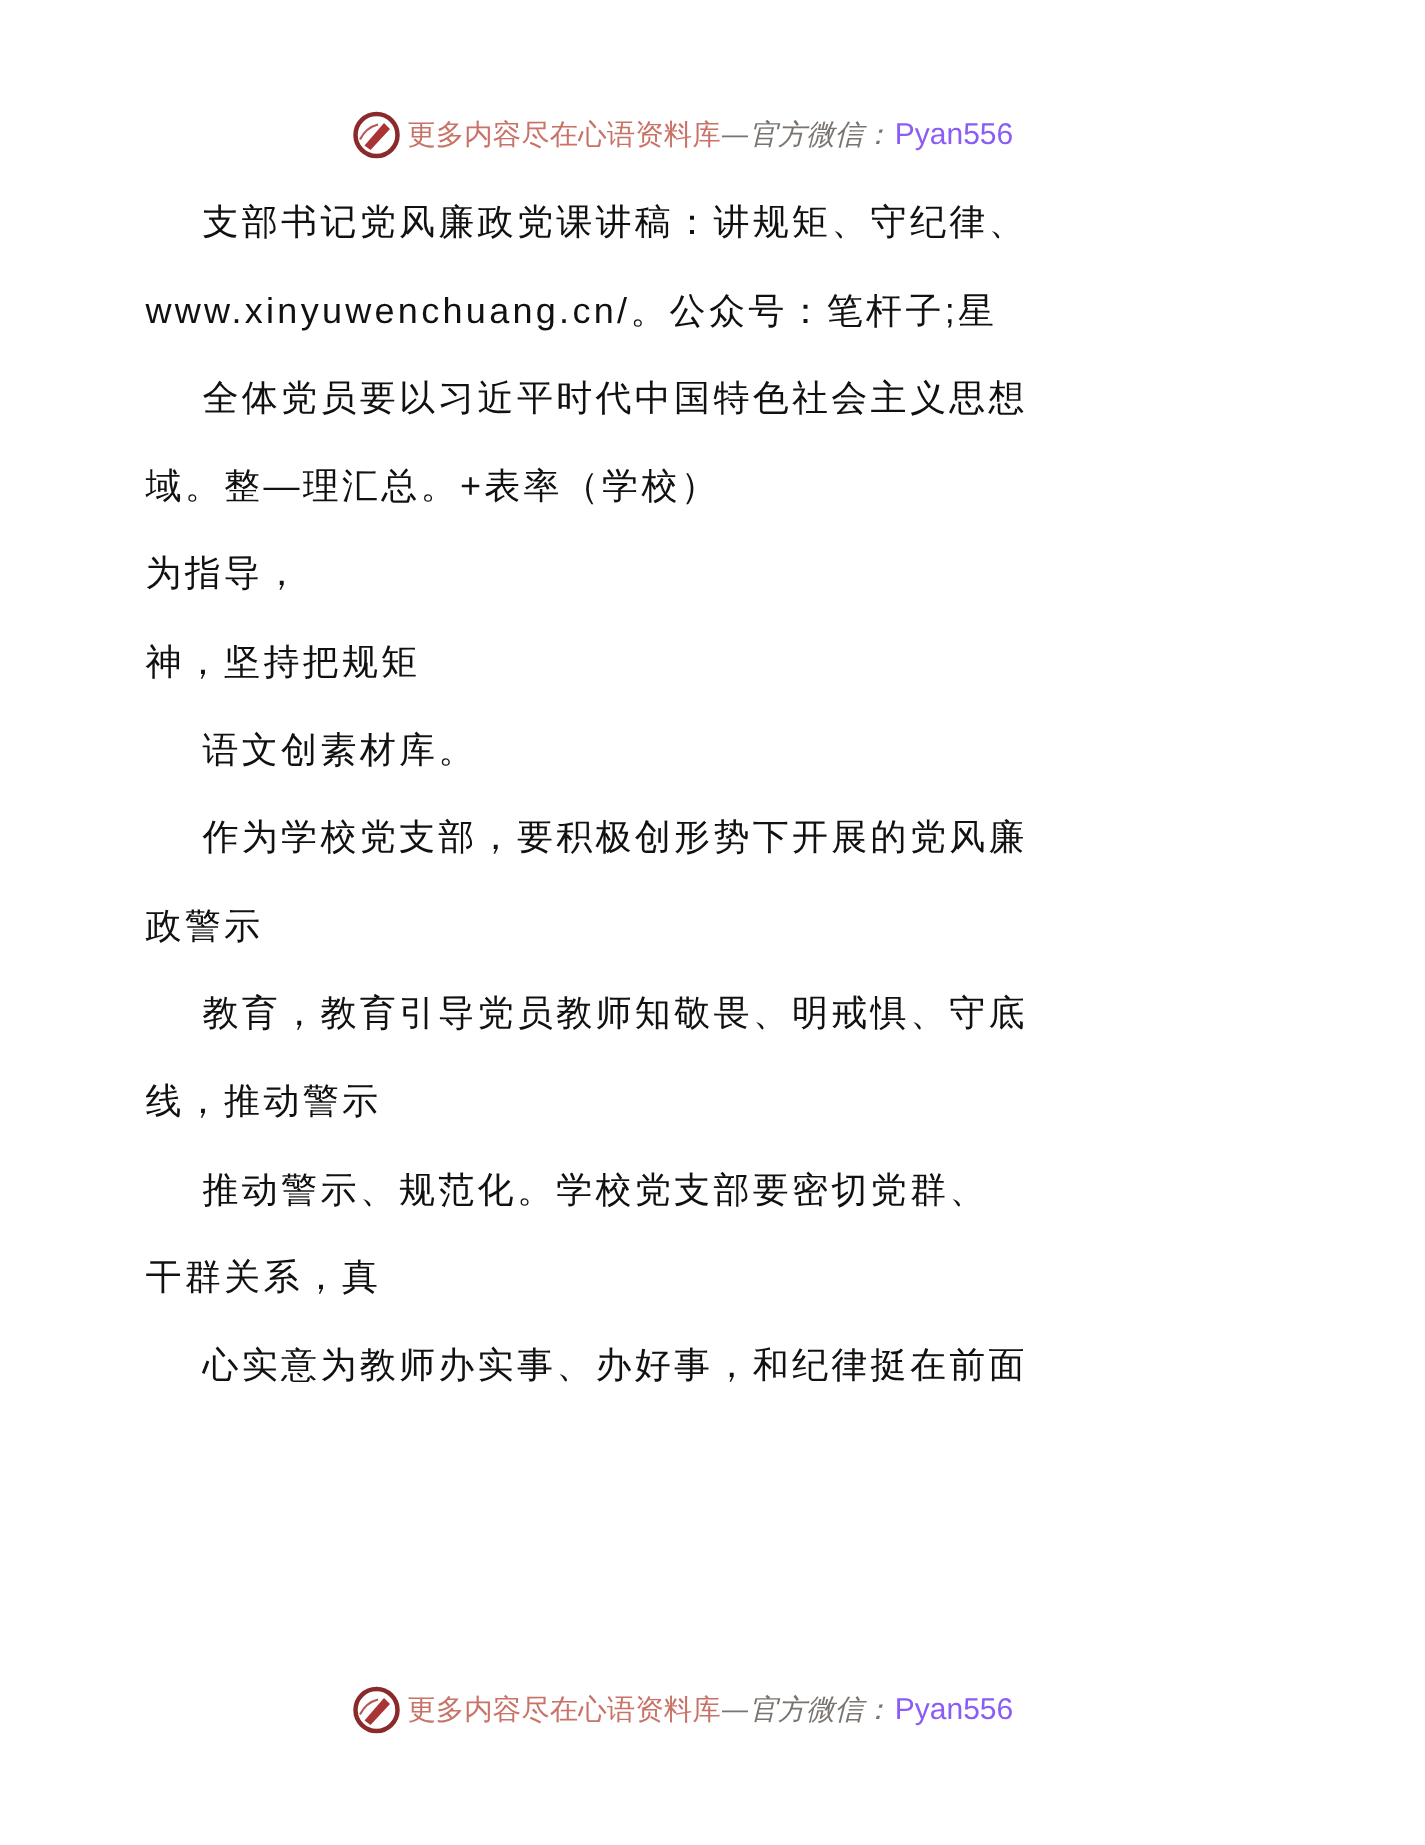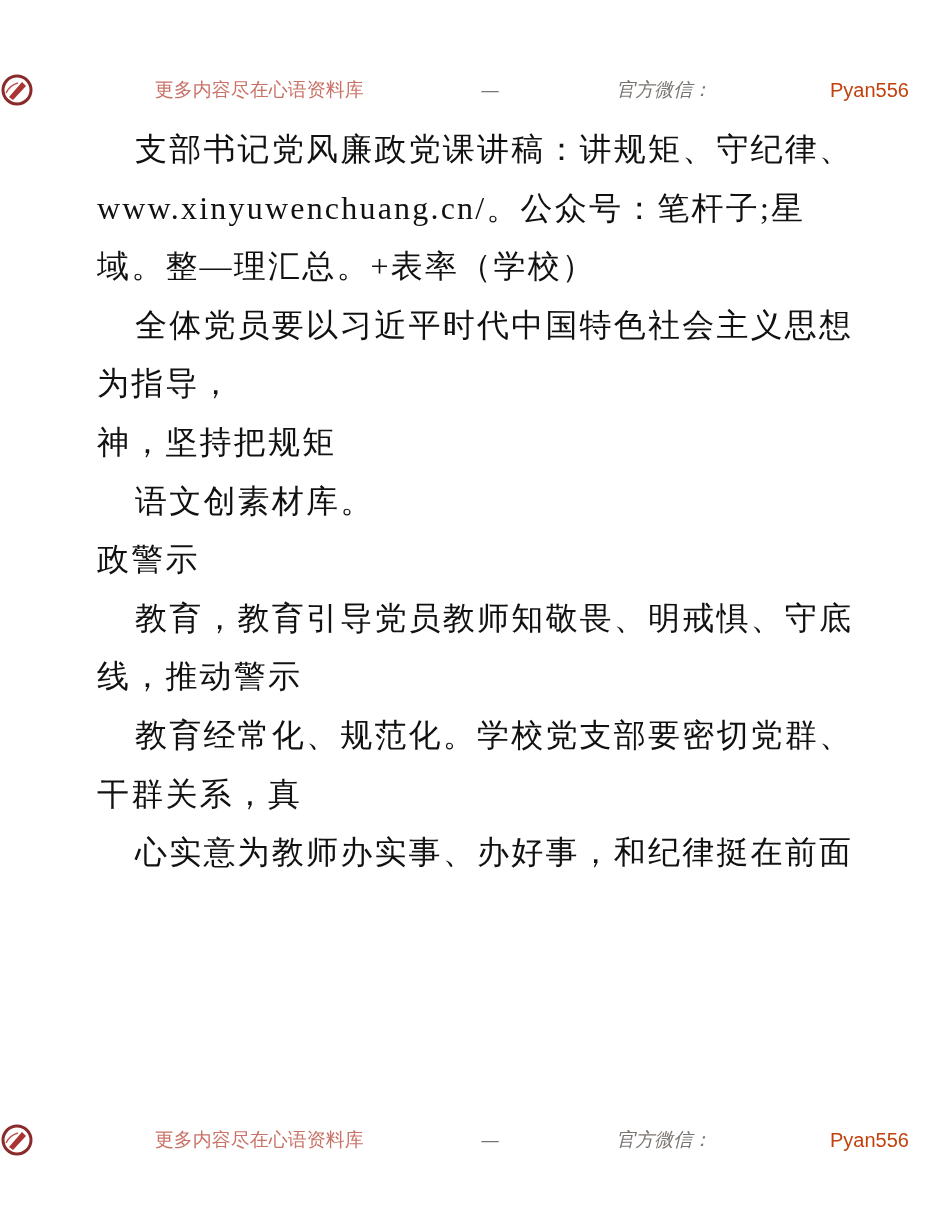"更多内容尽在心语资料库" .watermark { justify-content: space-between -> center }
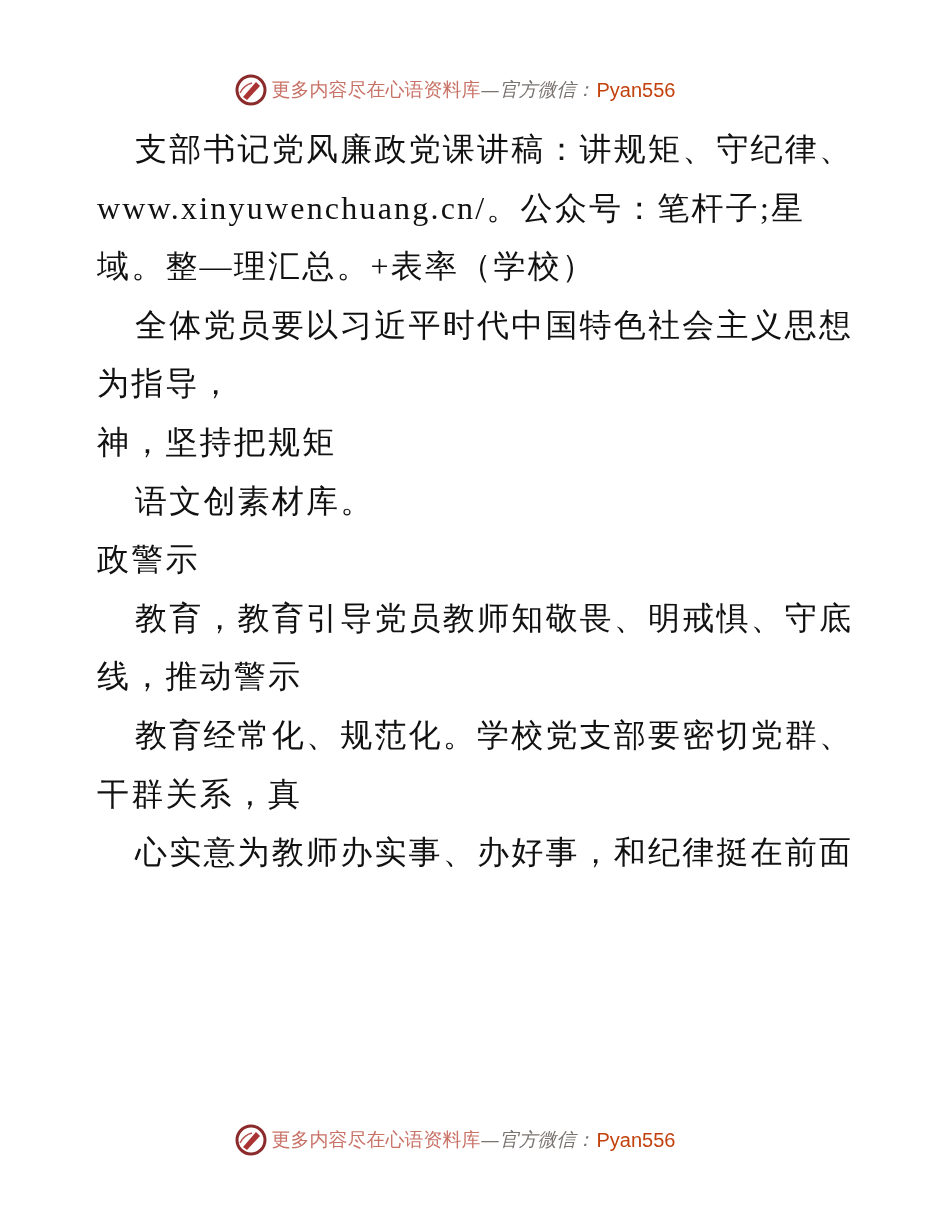"Pyan556" .wm-id { color: #c2410c -> #8b5cf6 }
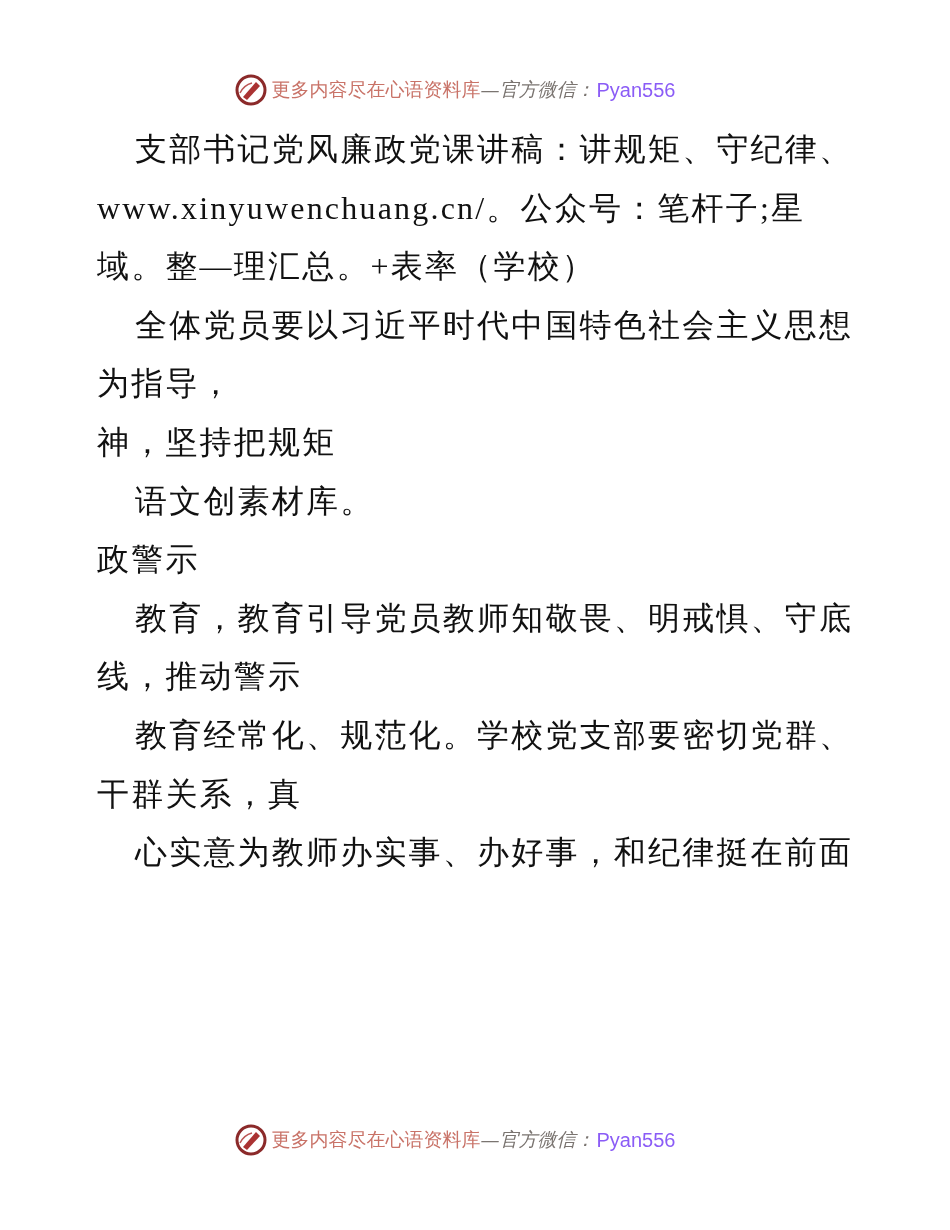"支部书记党风廉政党课讲稿：讲规矩、守纪律、" .content { font-family: Liberation Serif, serif -> Liberation Sans, sans-serif; font-size: 32px -> 24px }
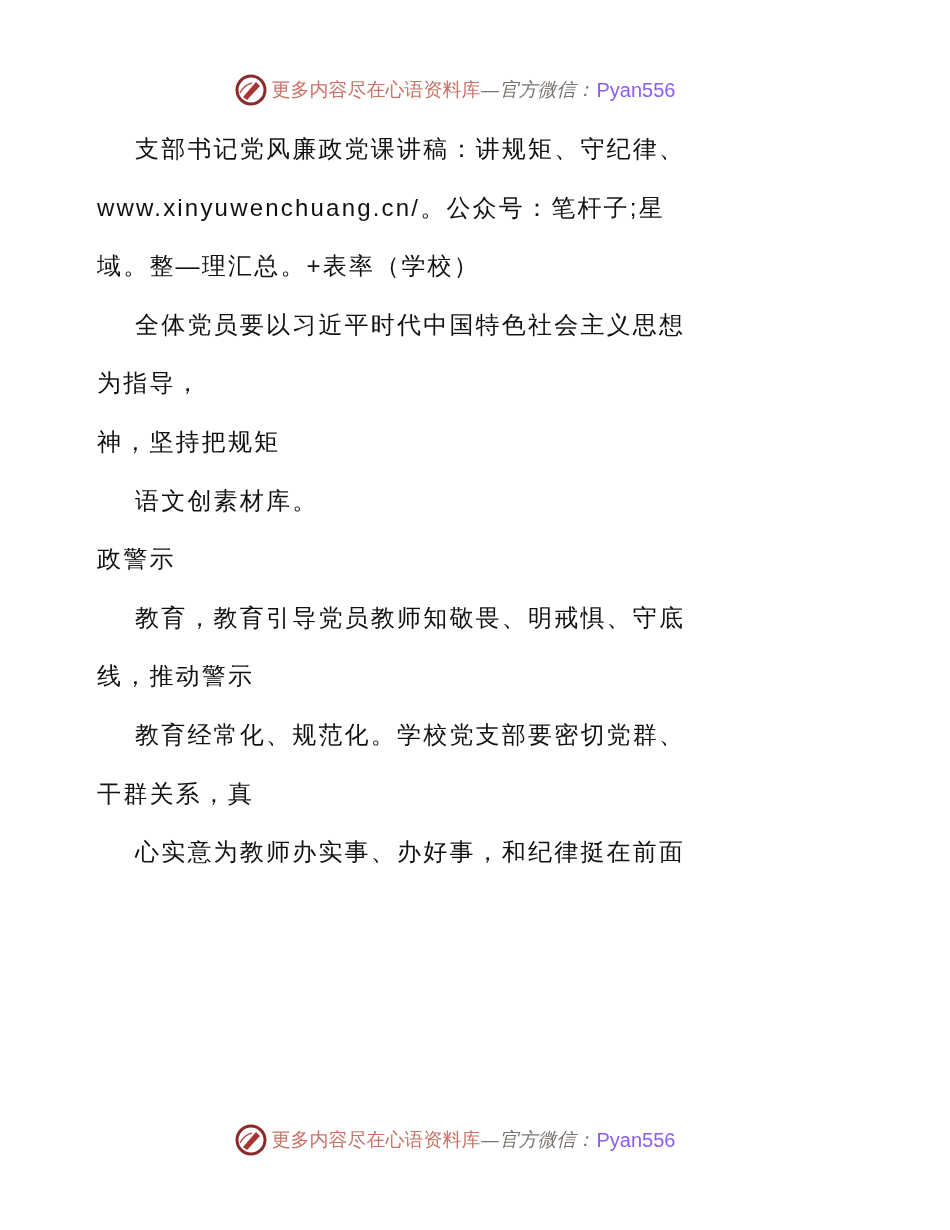"域。整—理汇总。+表率（学校）" div.line { order: before "全体党员要以习近平时代中国特色社会主义思想" -> after "全体党员要以习近平时代中国特色社会主义思想" }
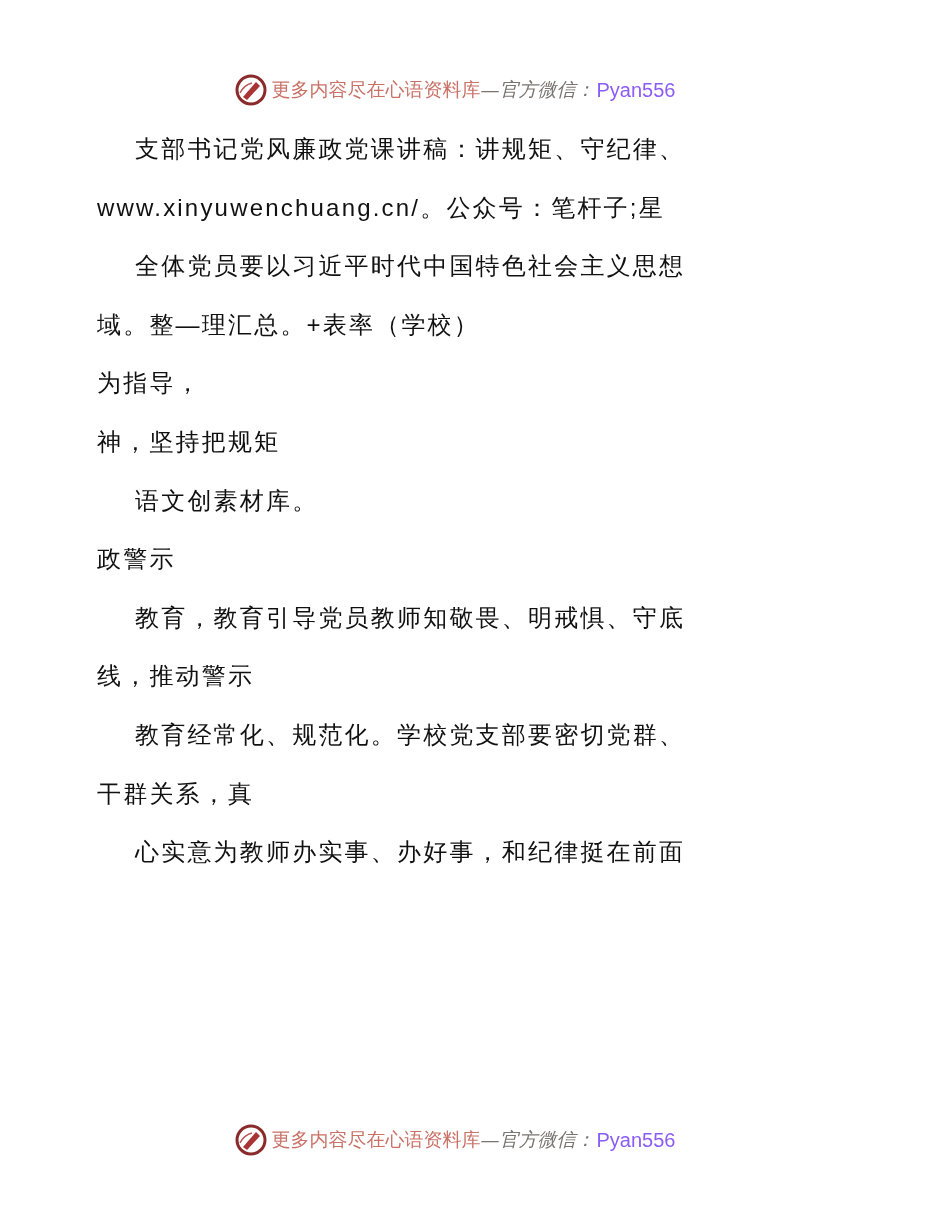"作为学校党支部，要积极创形势下开展的党风廉" div.line { html: none -> <div>作为学校党支部，要积极创形势下开展的党风廉</div> }
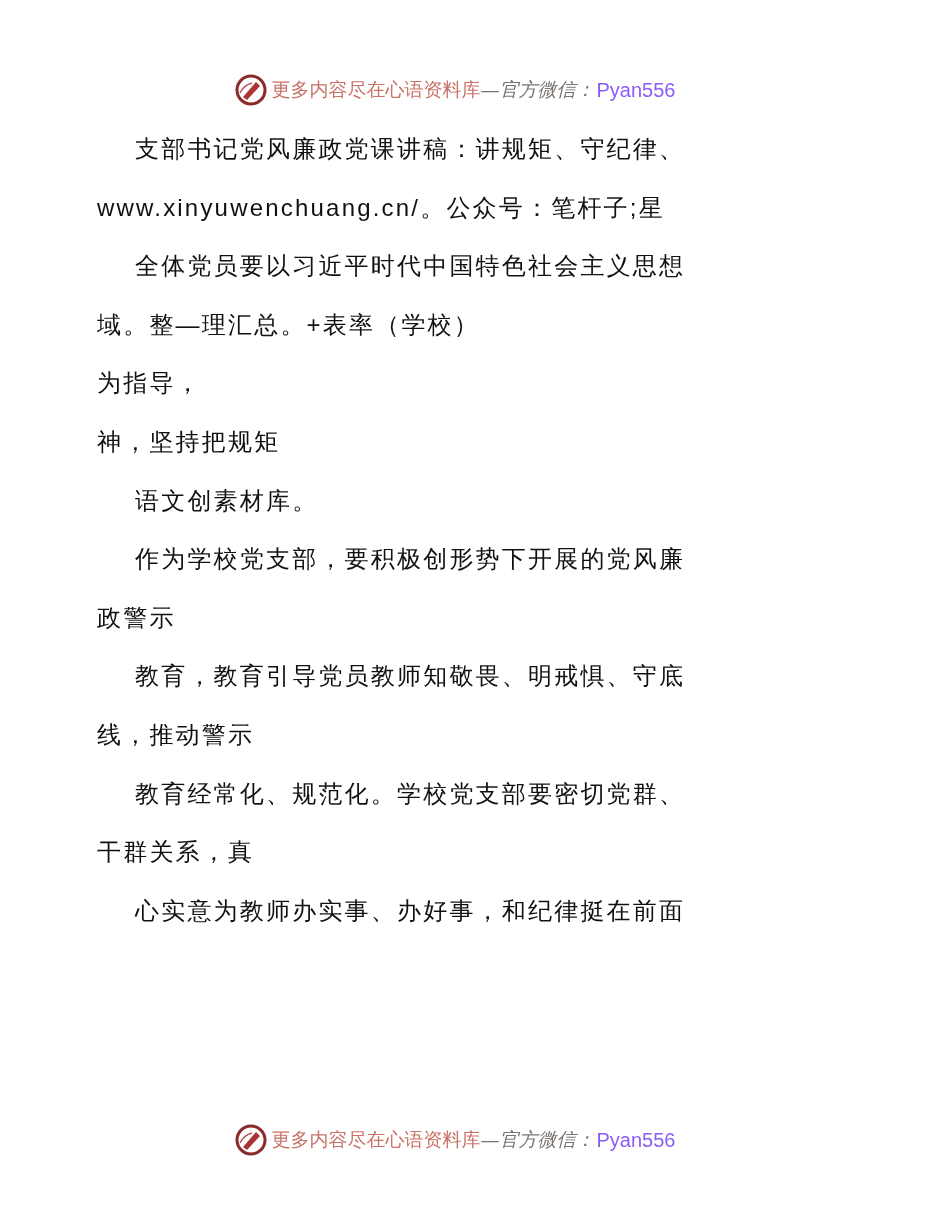"教育经常化、规范化。学校党支部要密切党群、" div.line { text: 教育经常化 -> 推动警示 }
